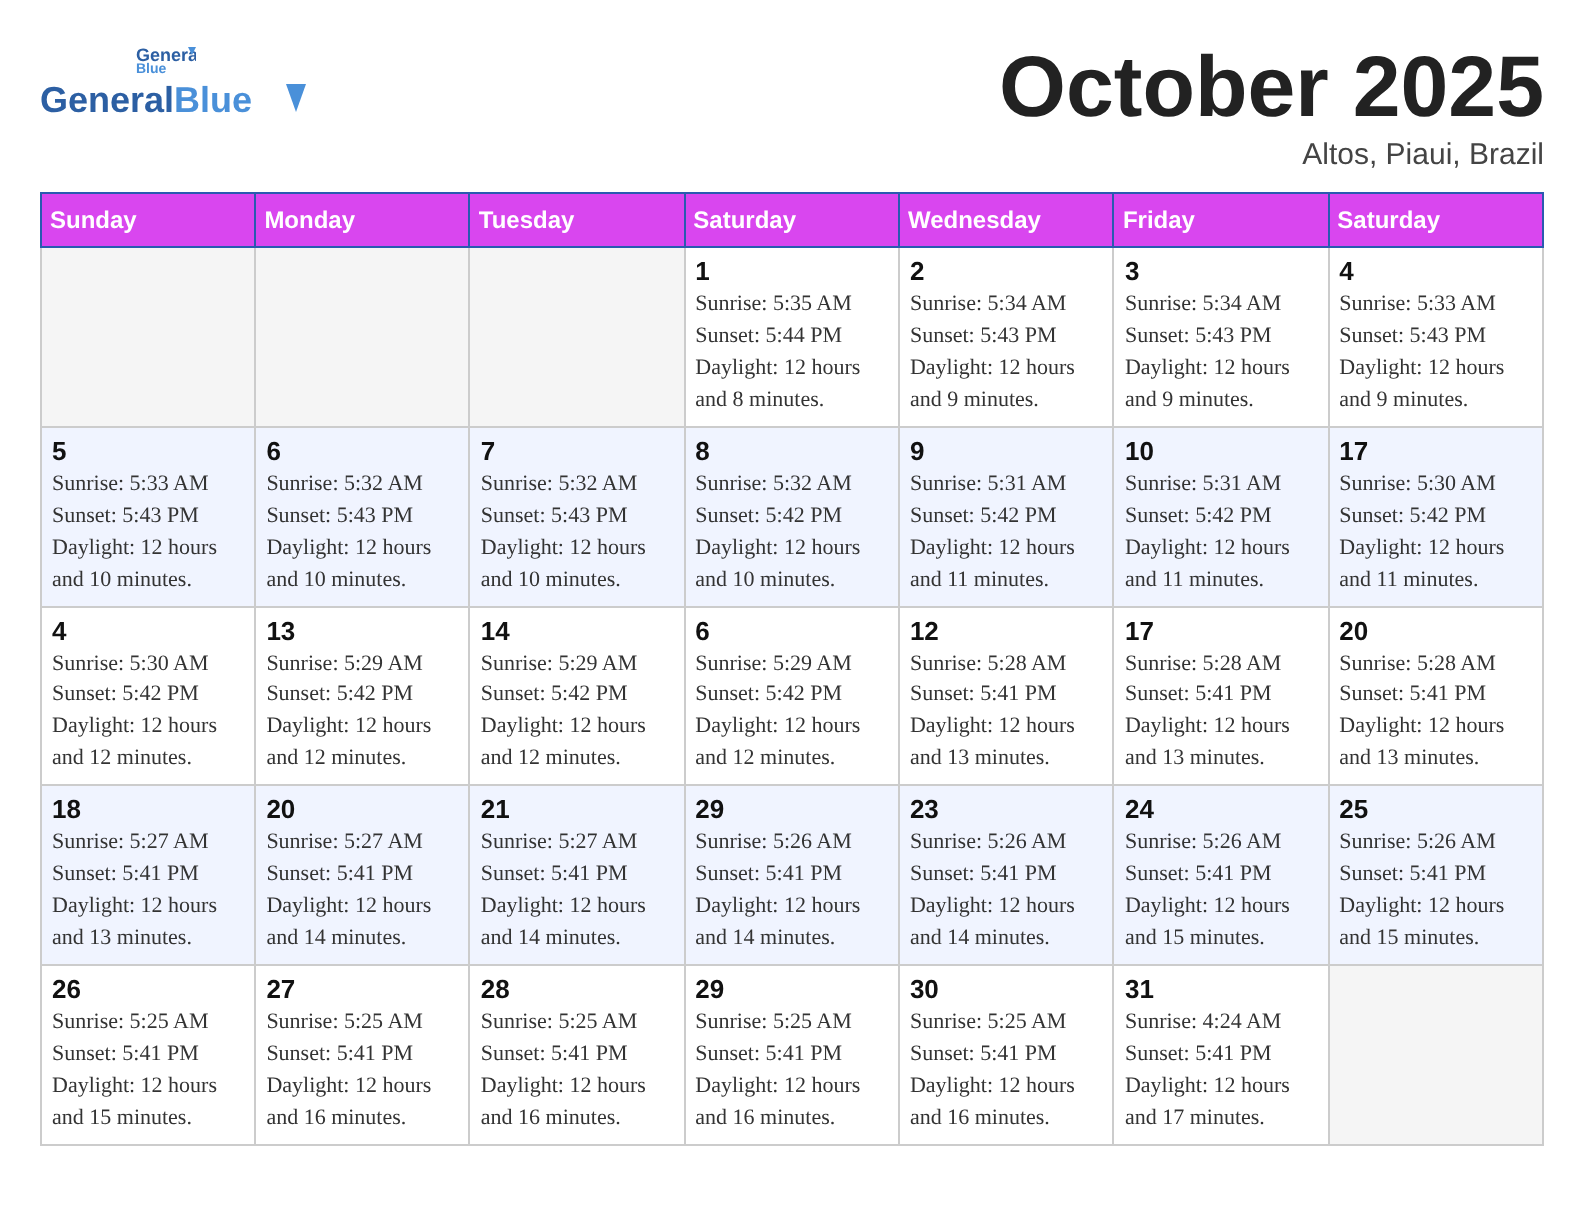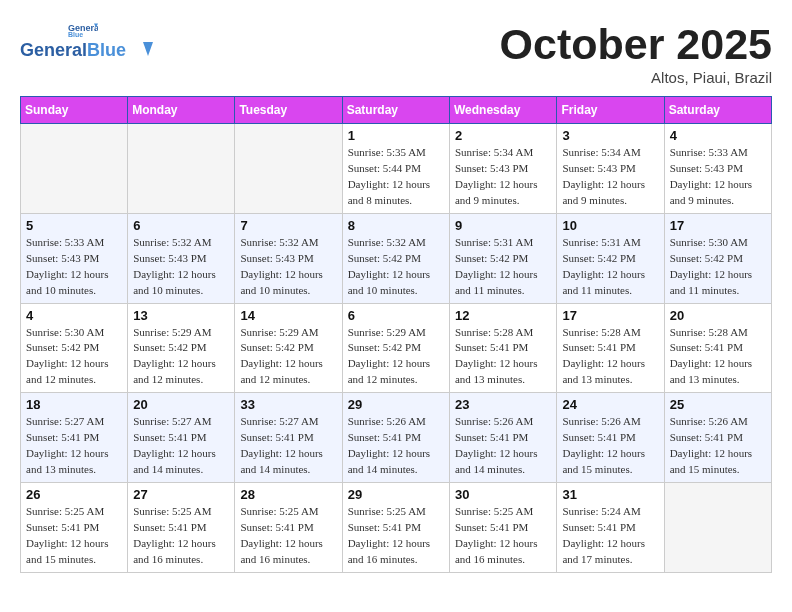"33" div.day-num { text: 33 -> 21 }
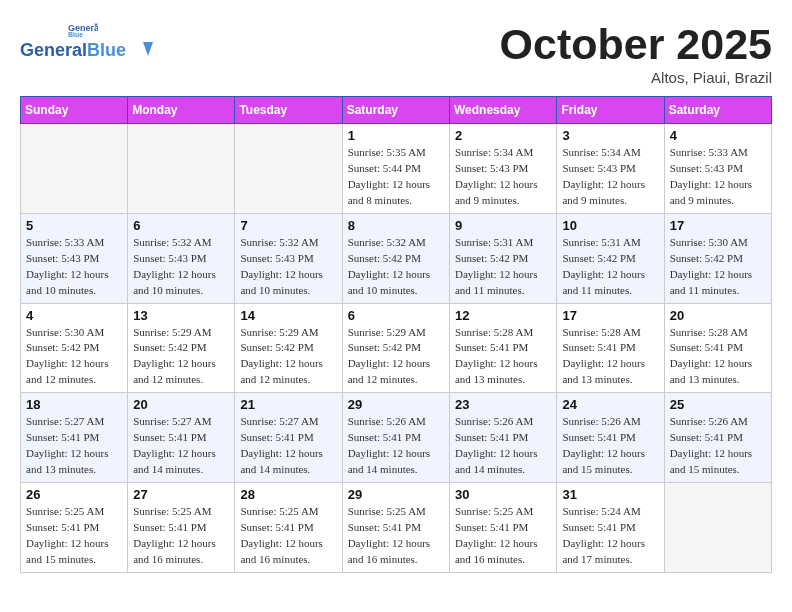"Sunrise: 5:24 AM" div.day-detail { text: 5:24 -> 4:24 }
